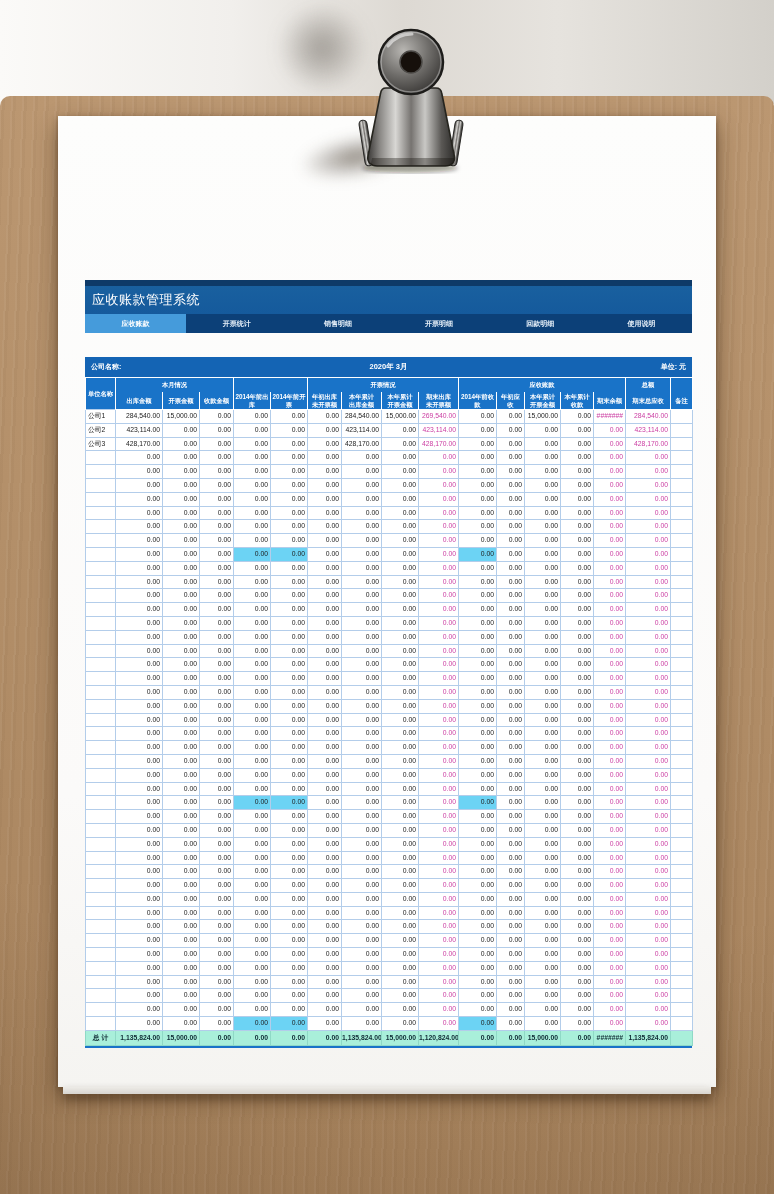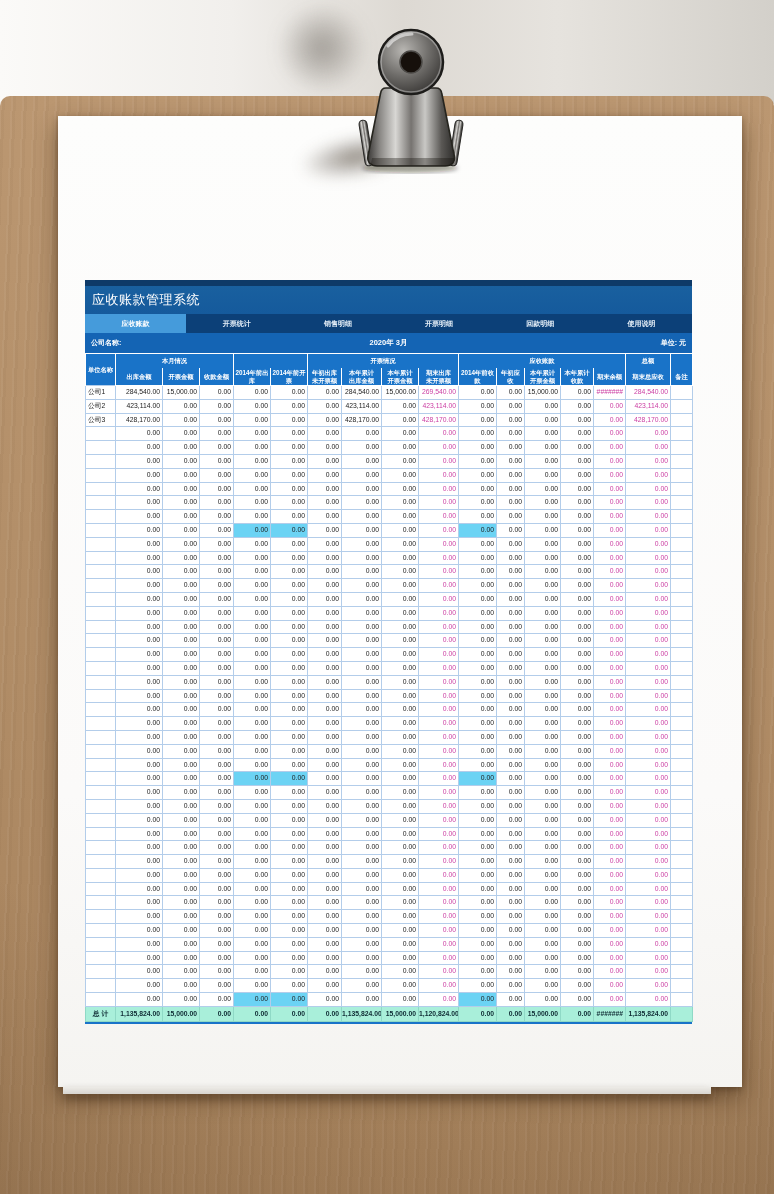"应收账款管理系统" .paper { padding-left: 26px -> none }
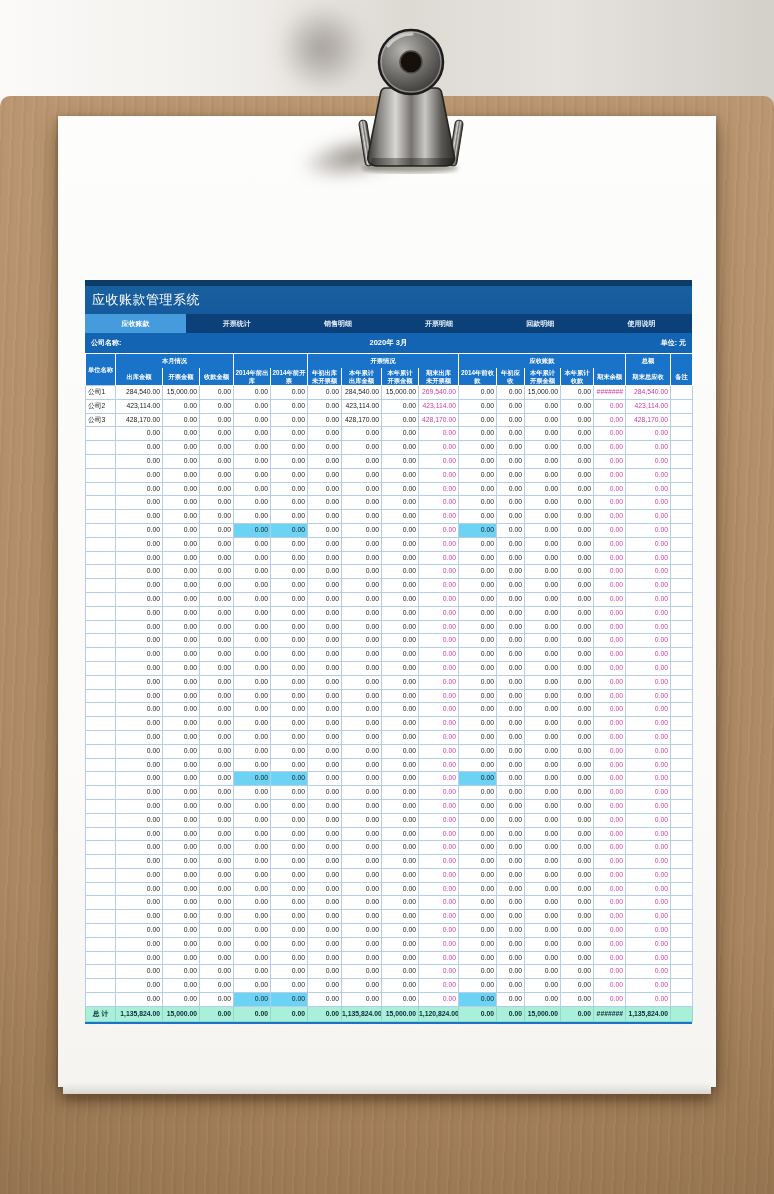"2020年 3月" .inforow { margin-top: none -> 24px }
